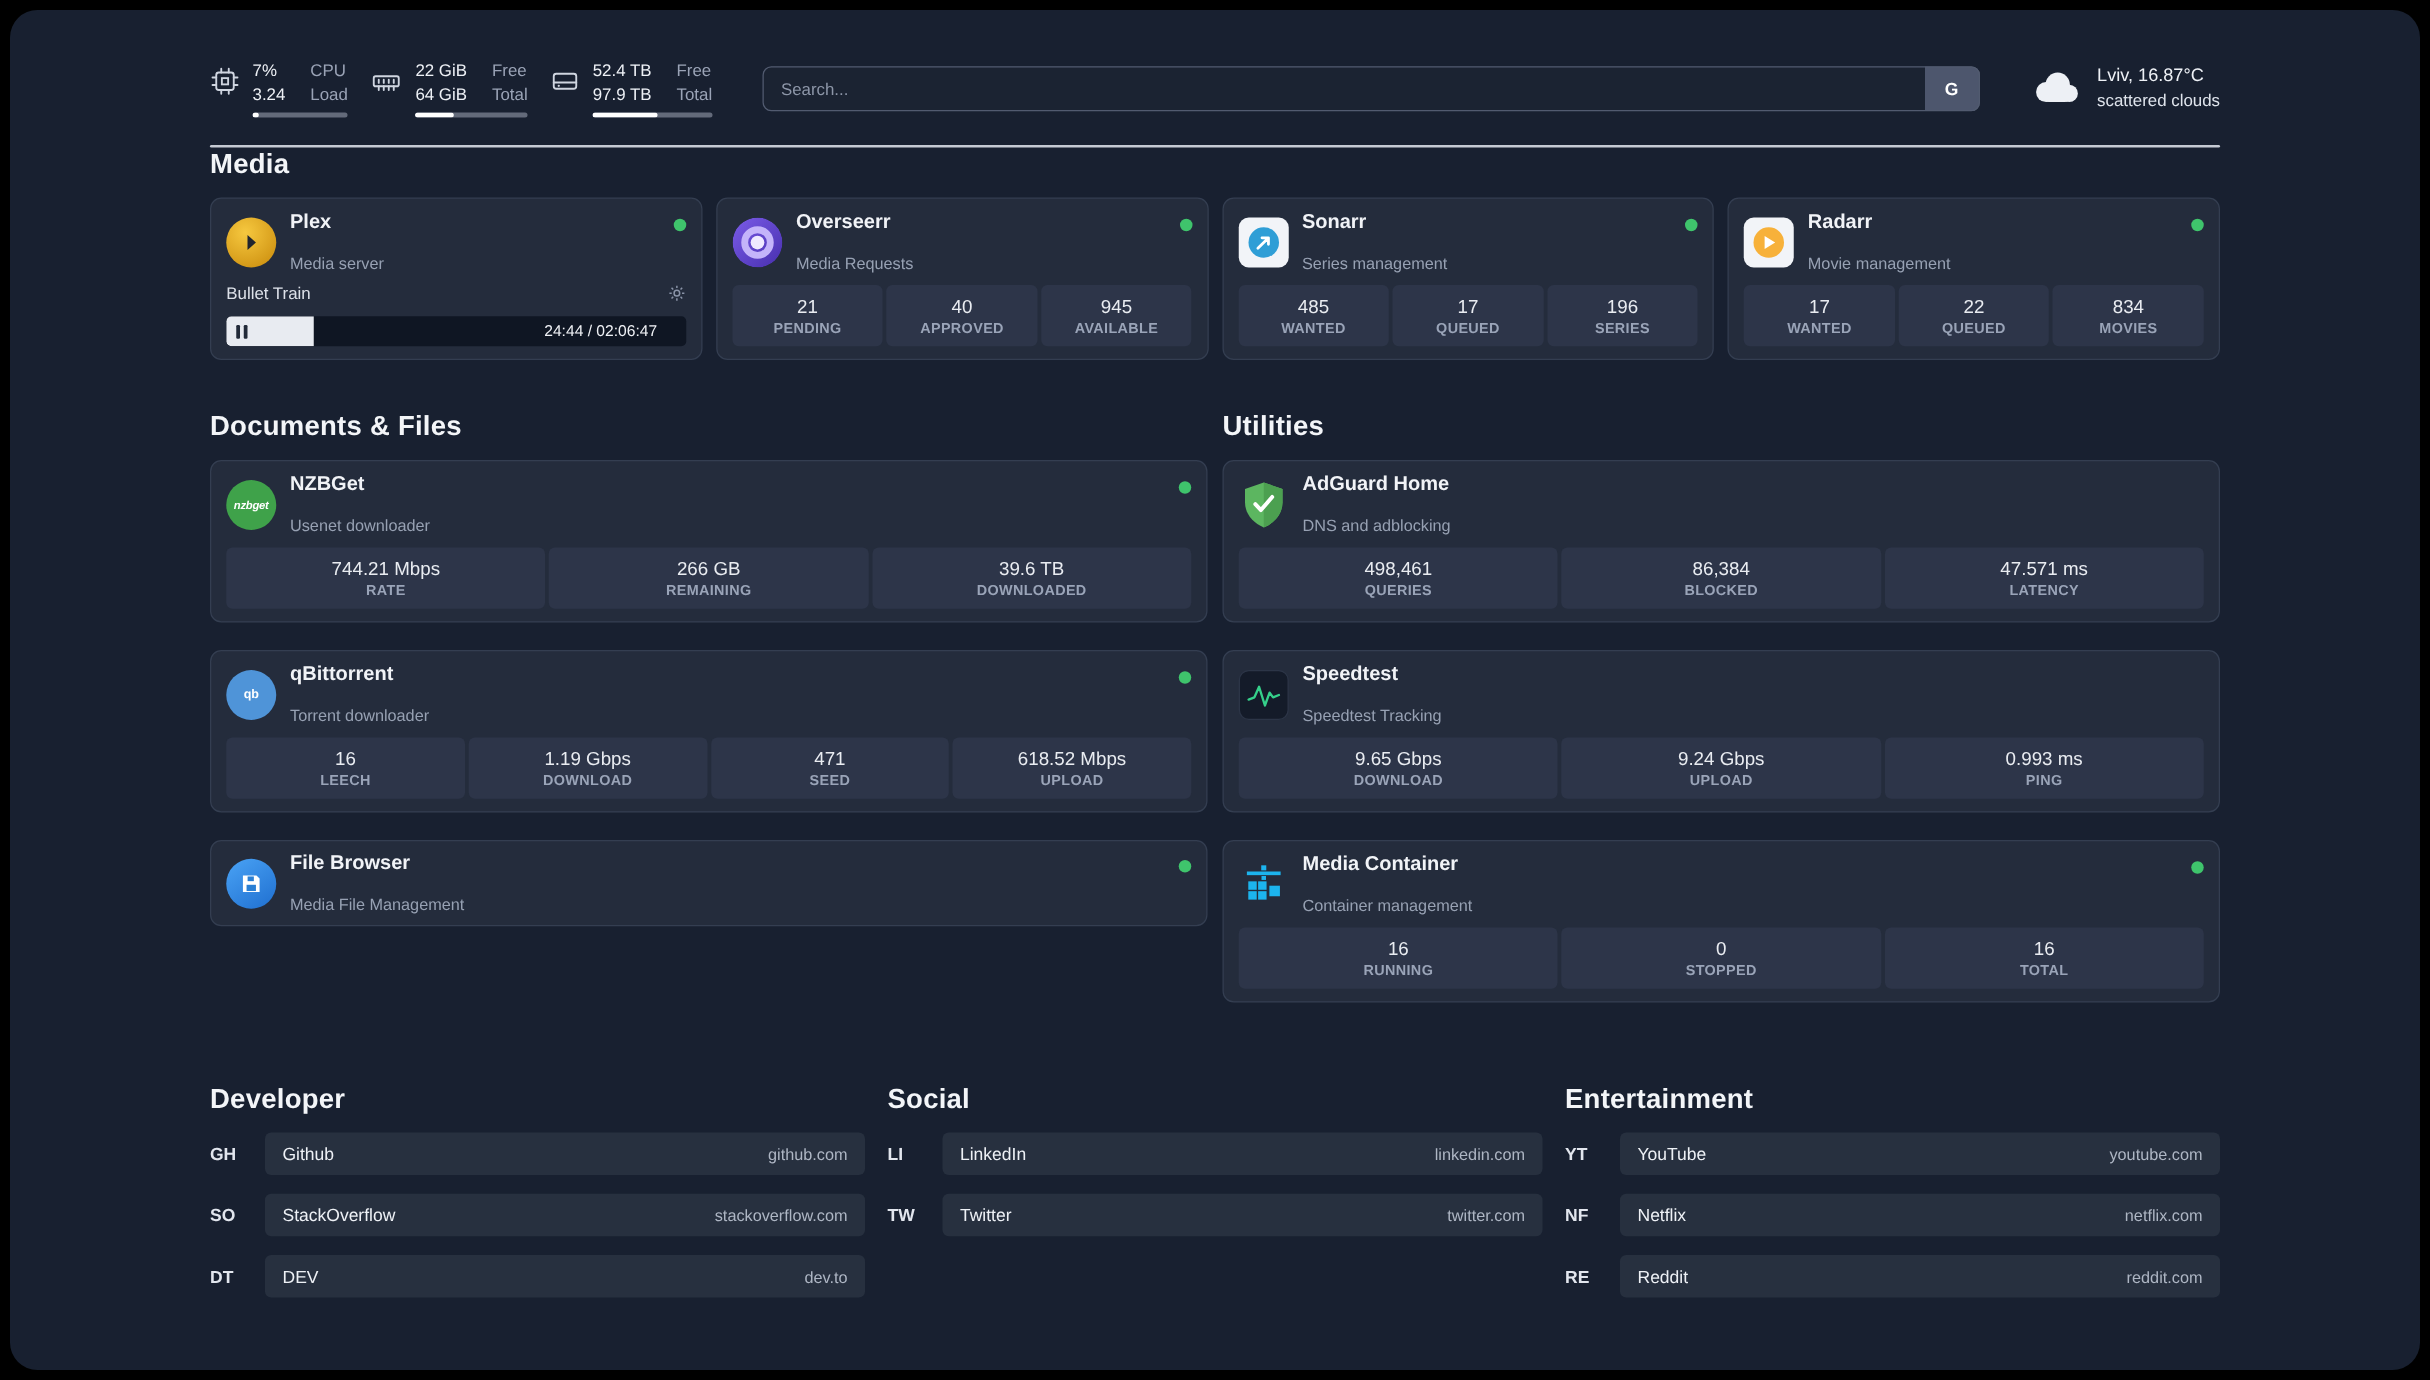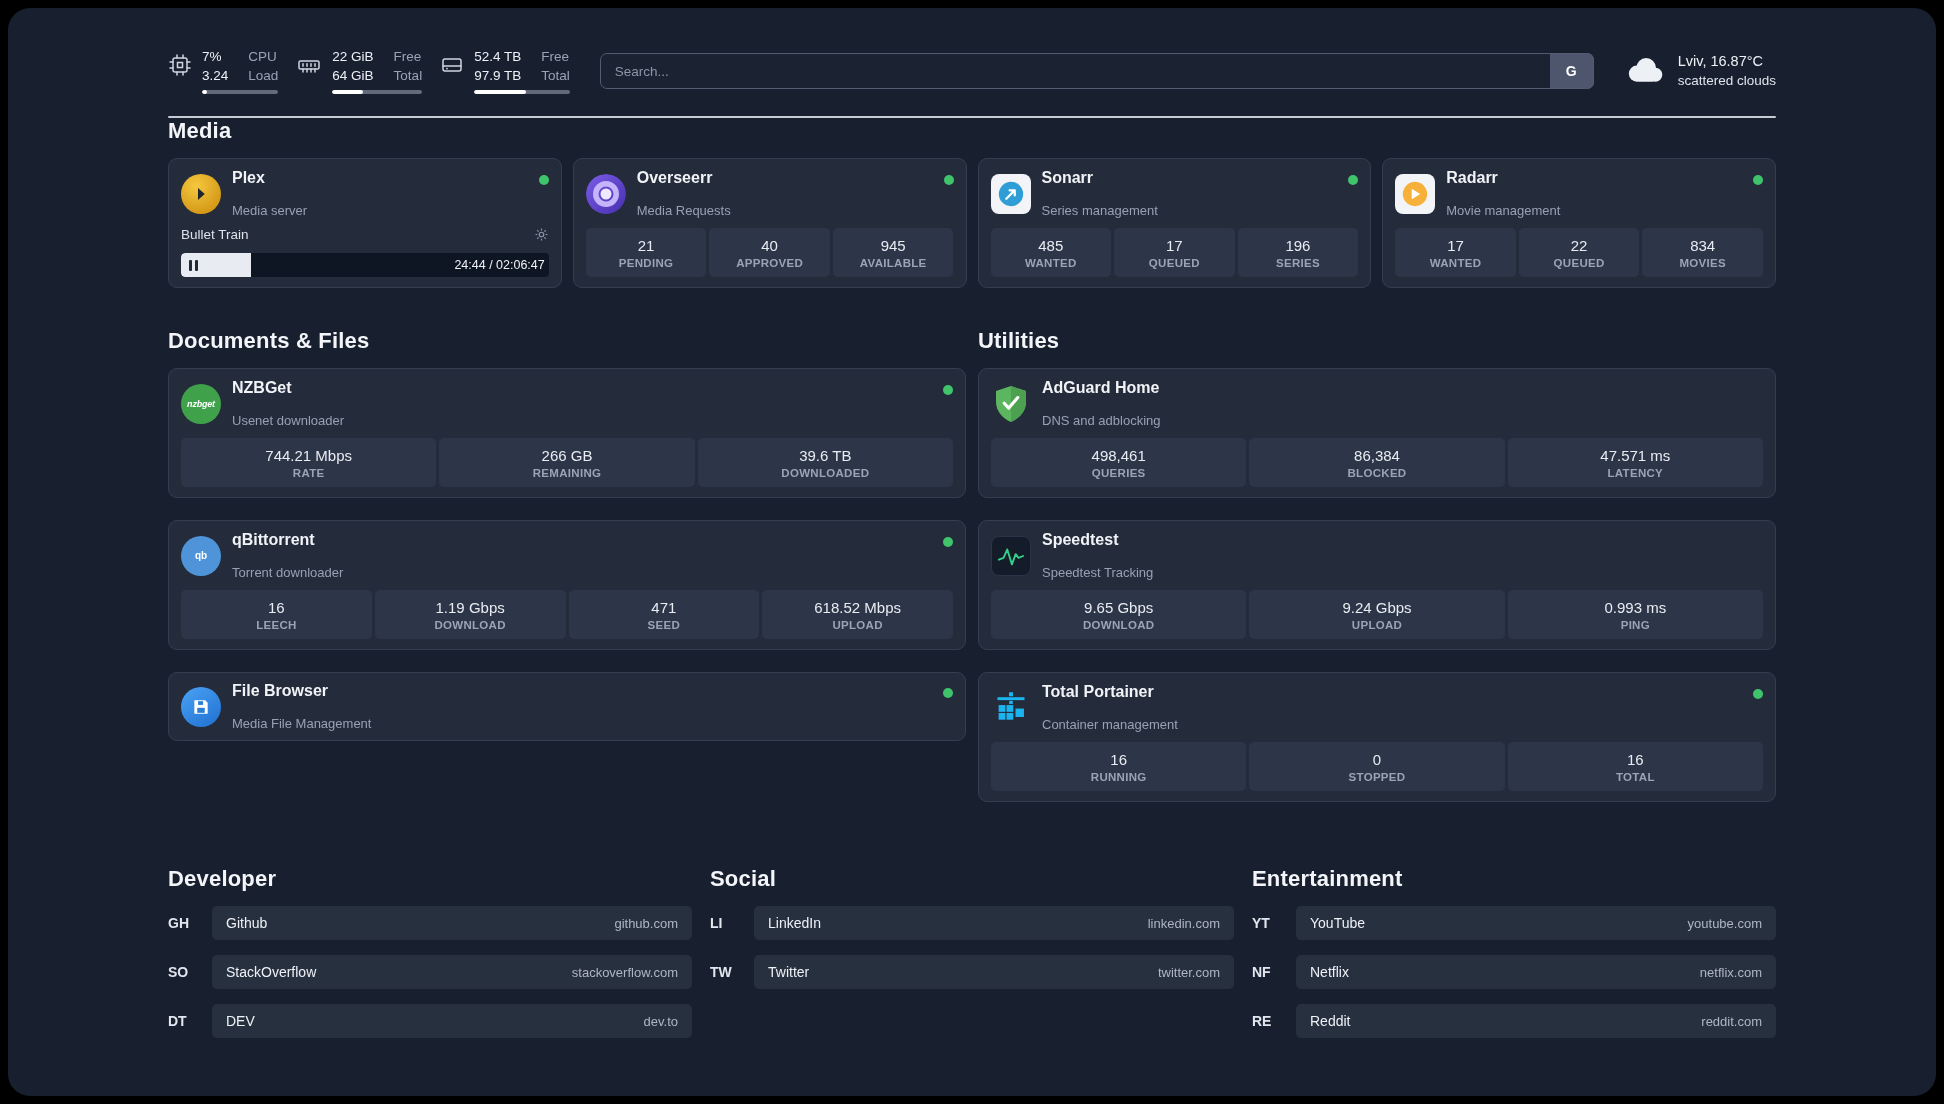"Search..." .searchwrap { margin: 0 30px -> 0 40px }
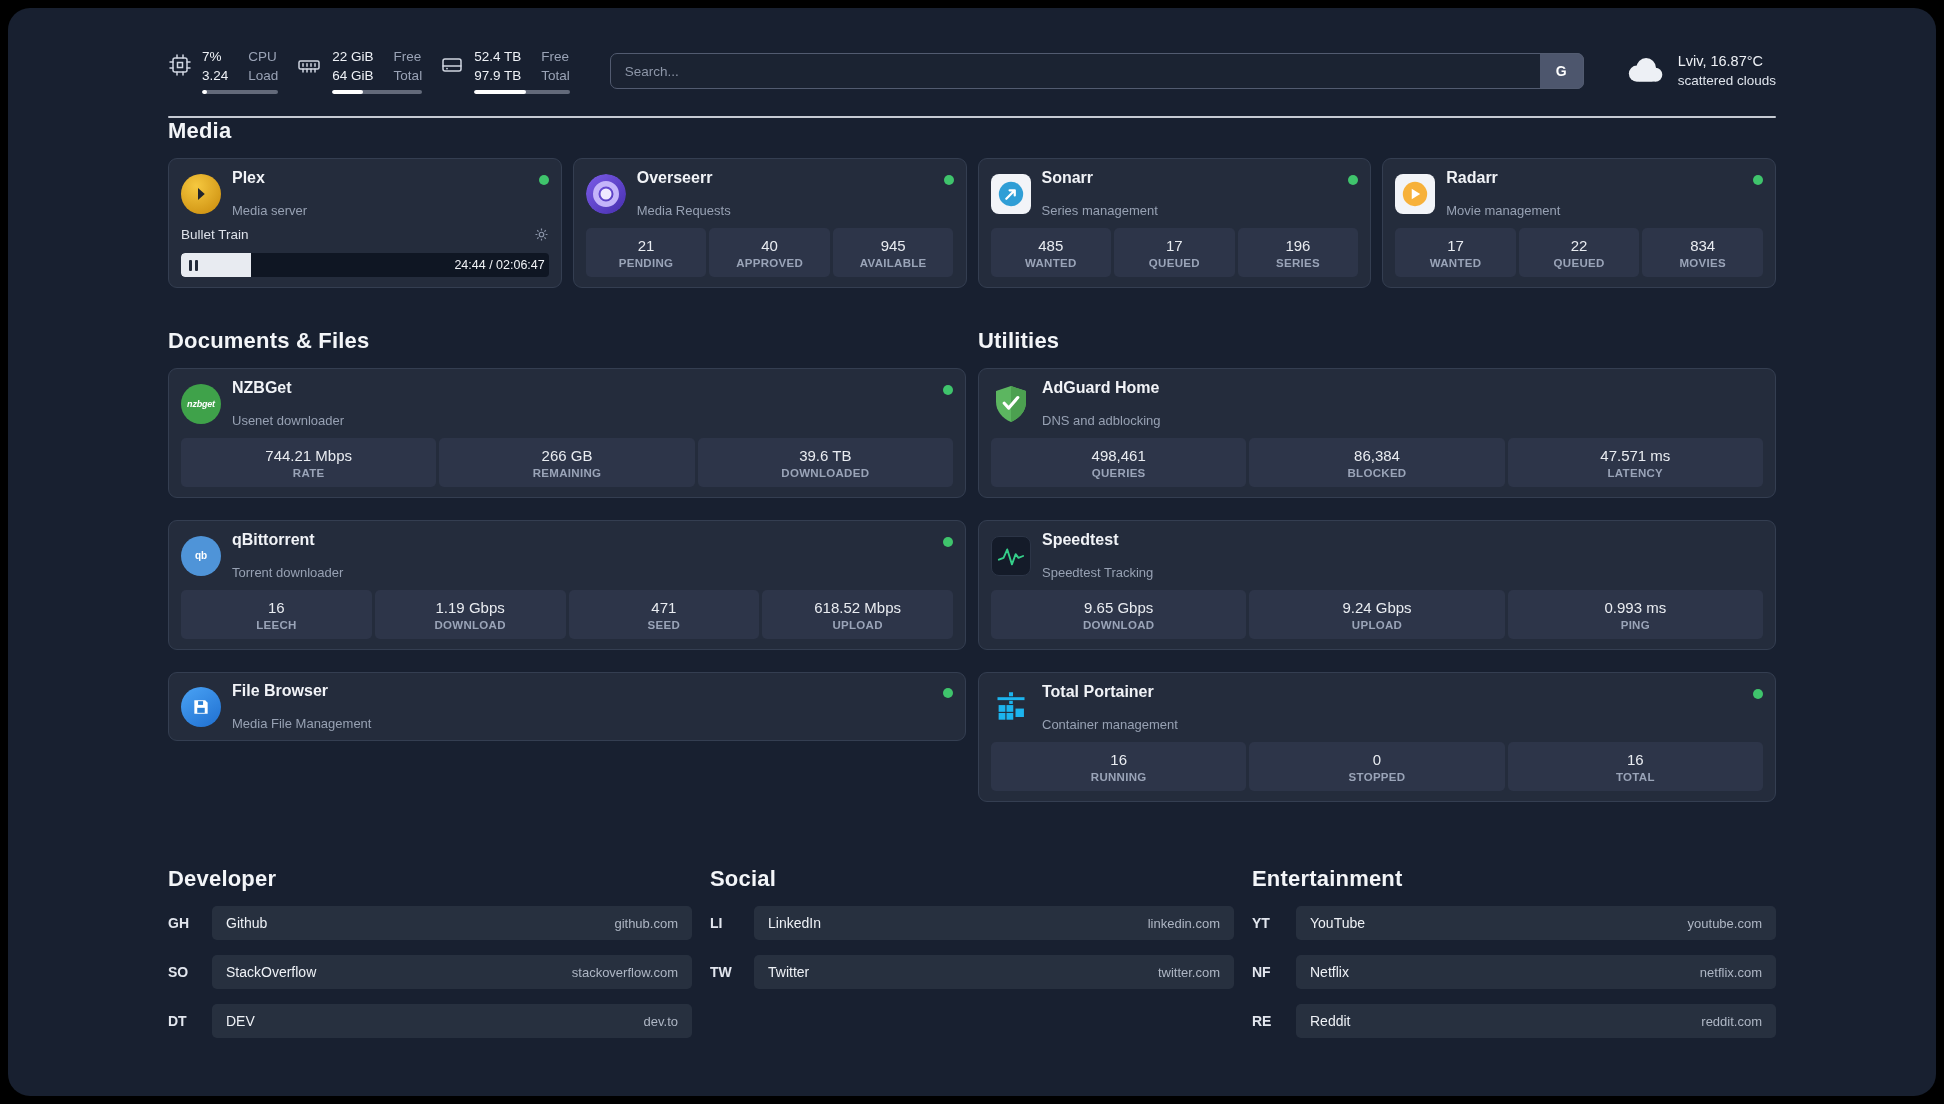"24:44 / 02:06:47" .p-time { right: 4px -> 23px }
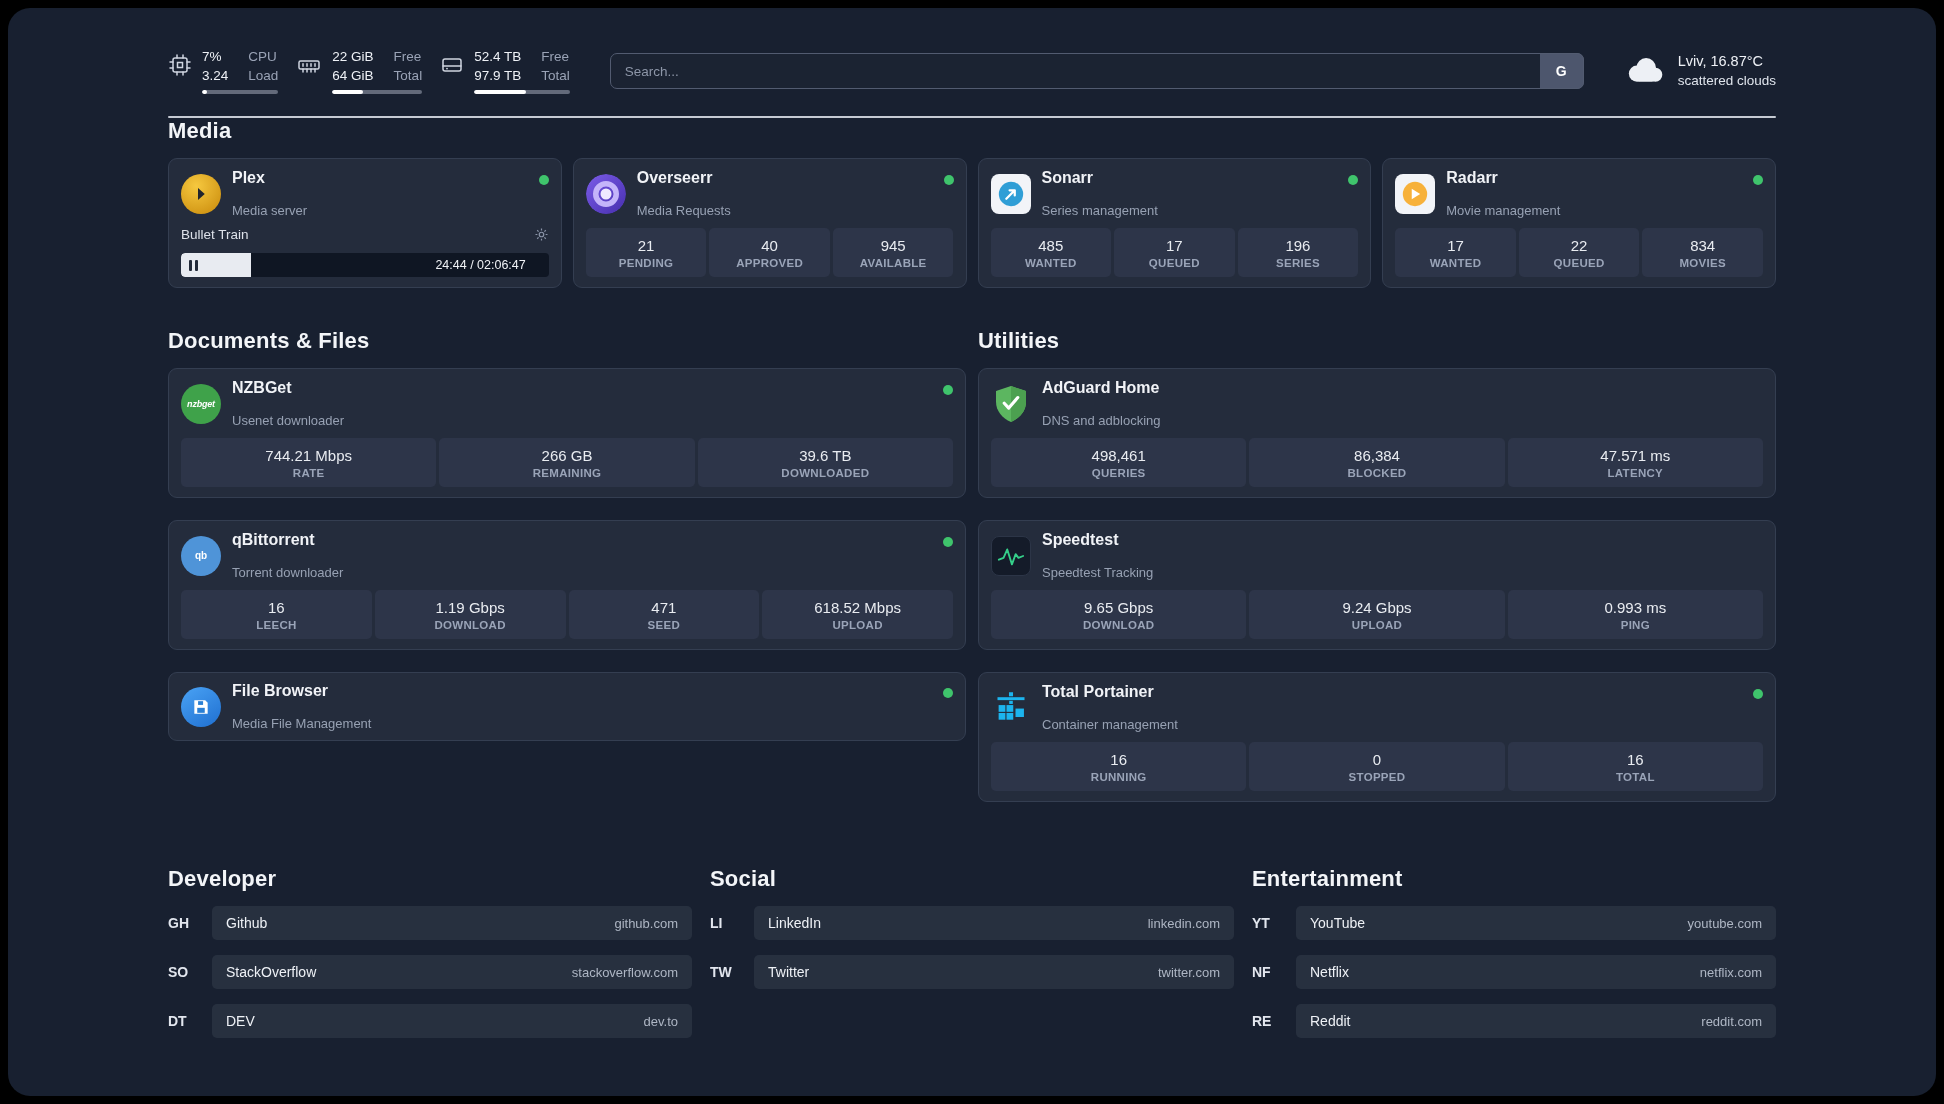"Total Portainer" span.app-title { text: Total Portainer -> Media Container }
